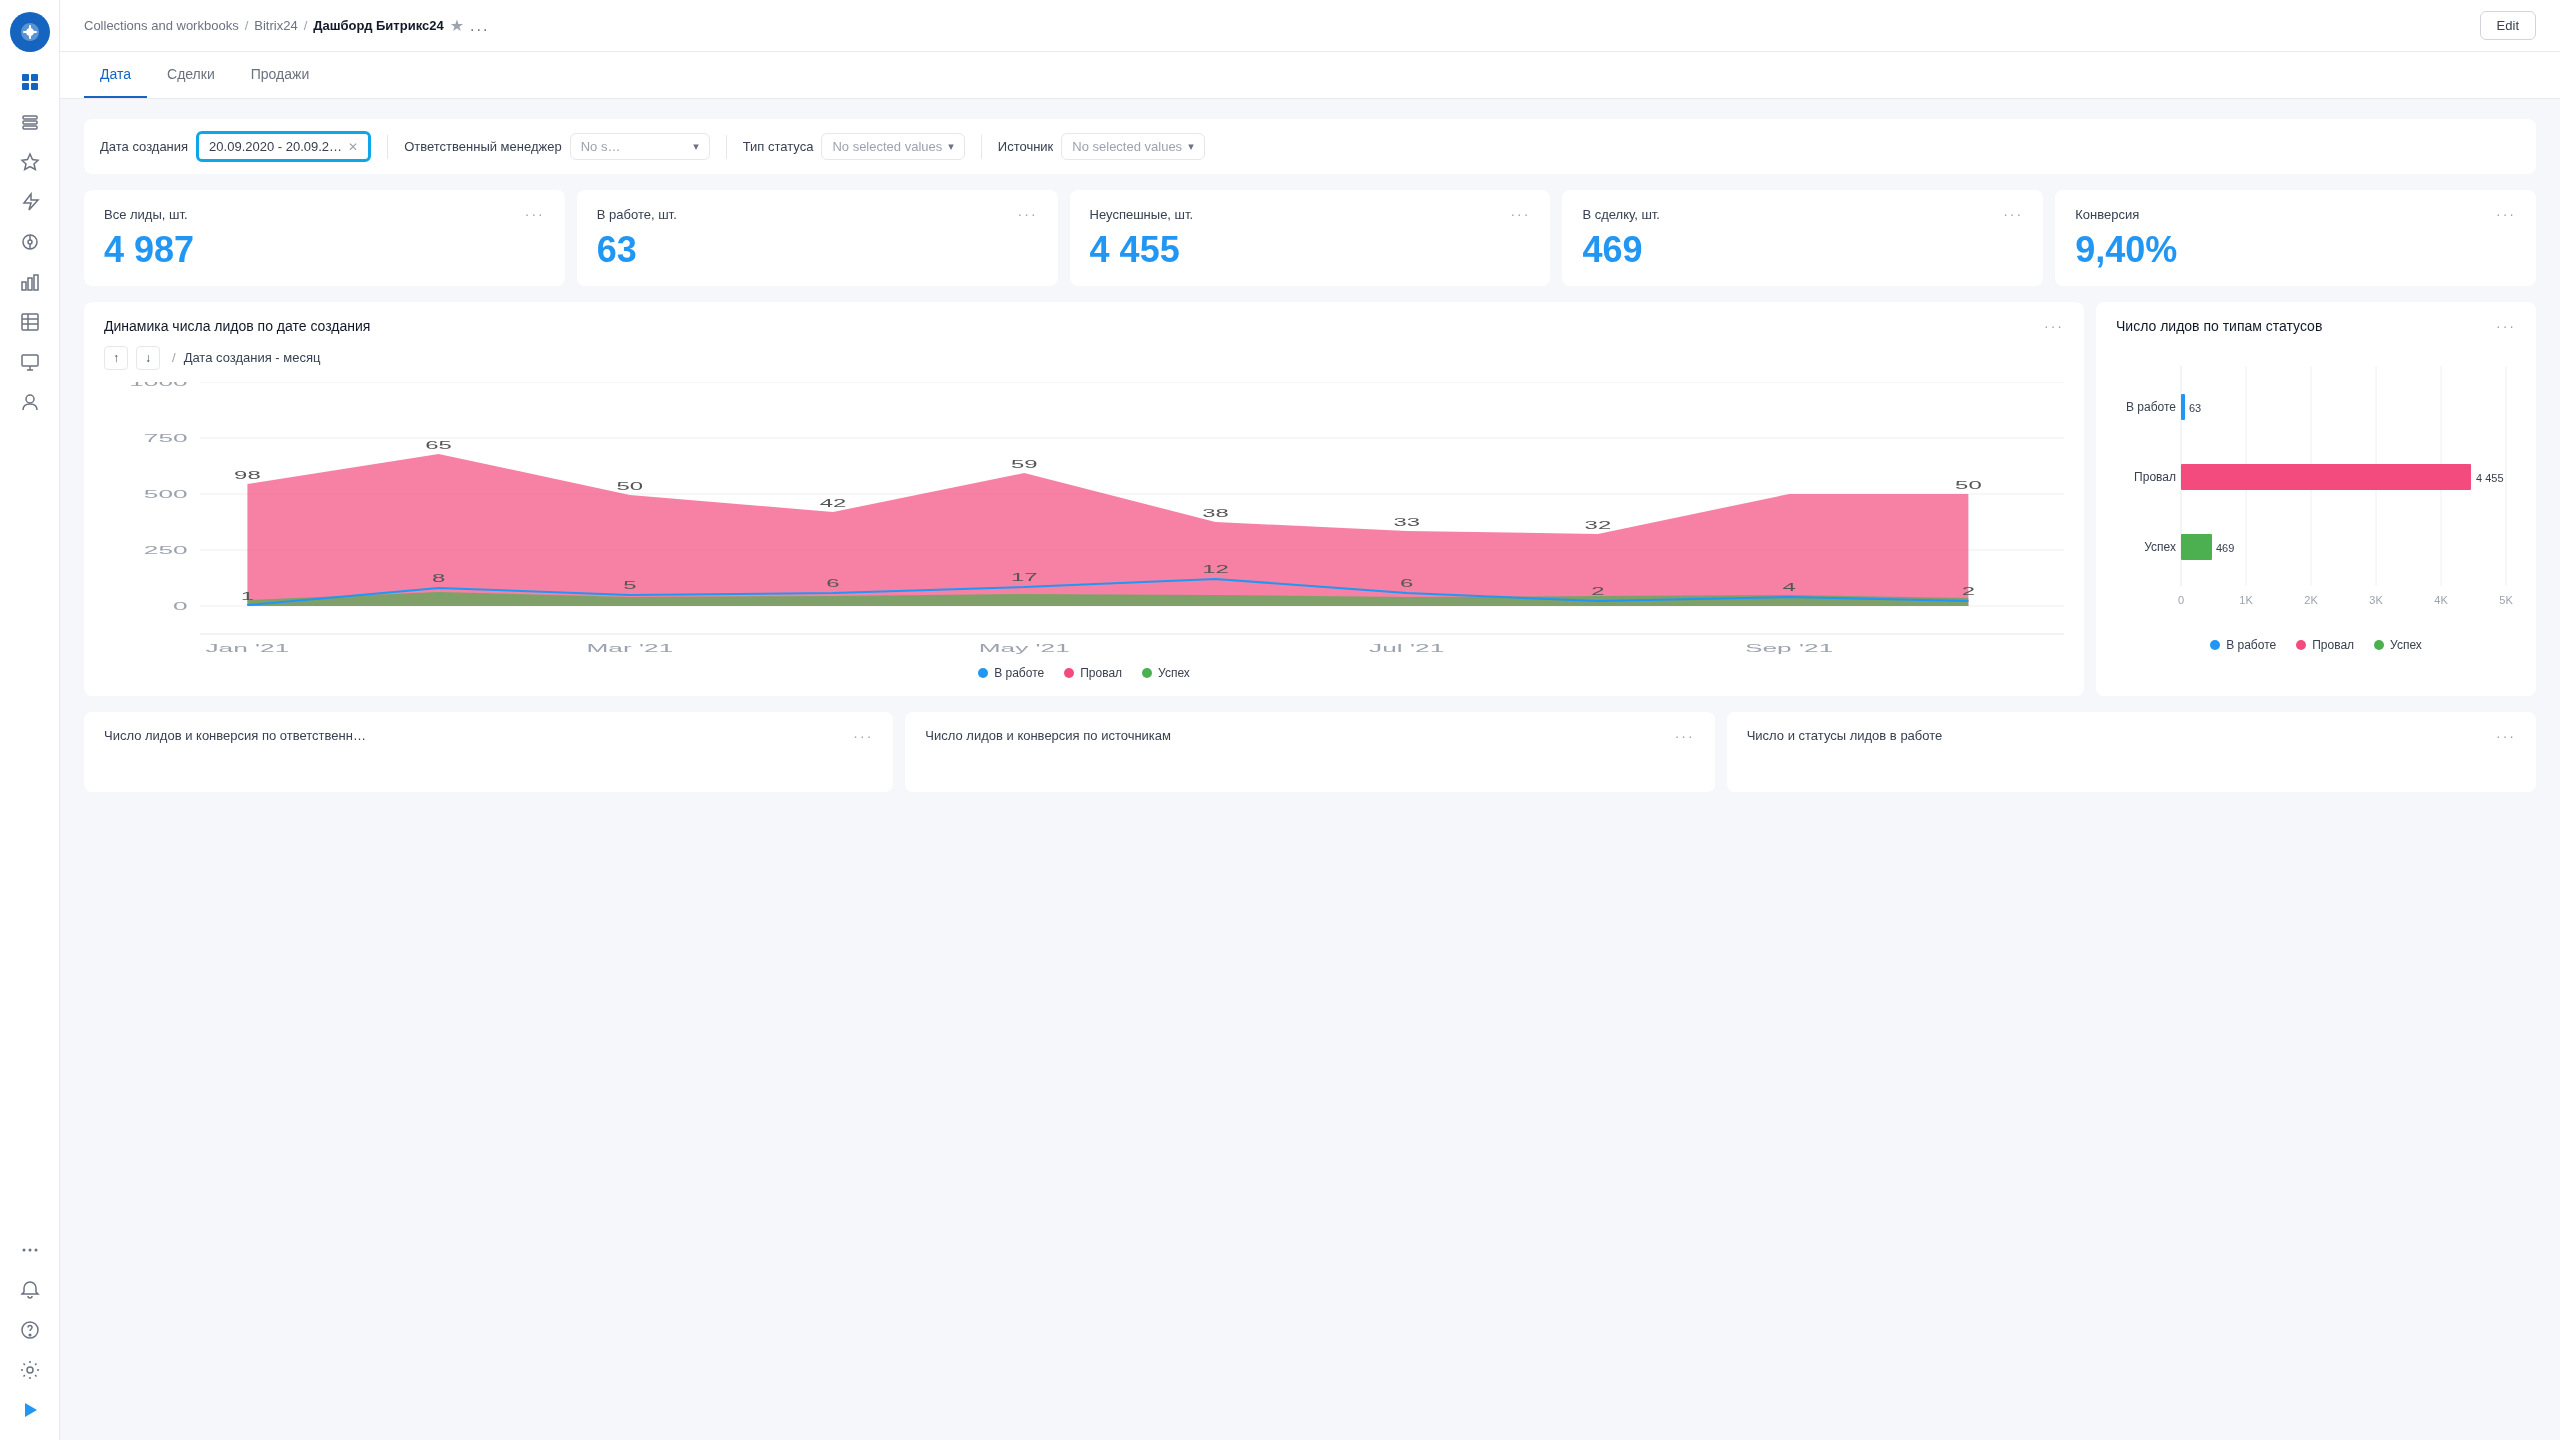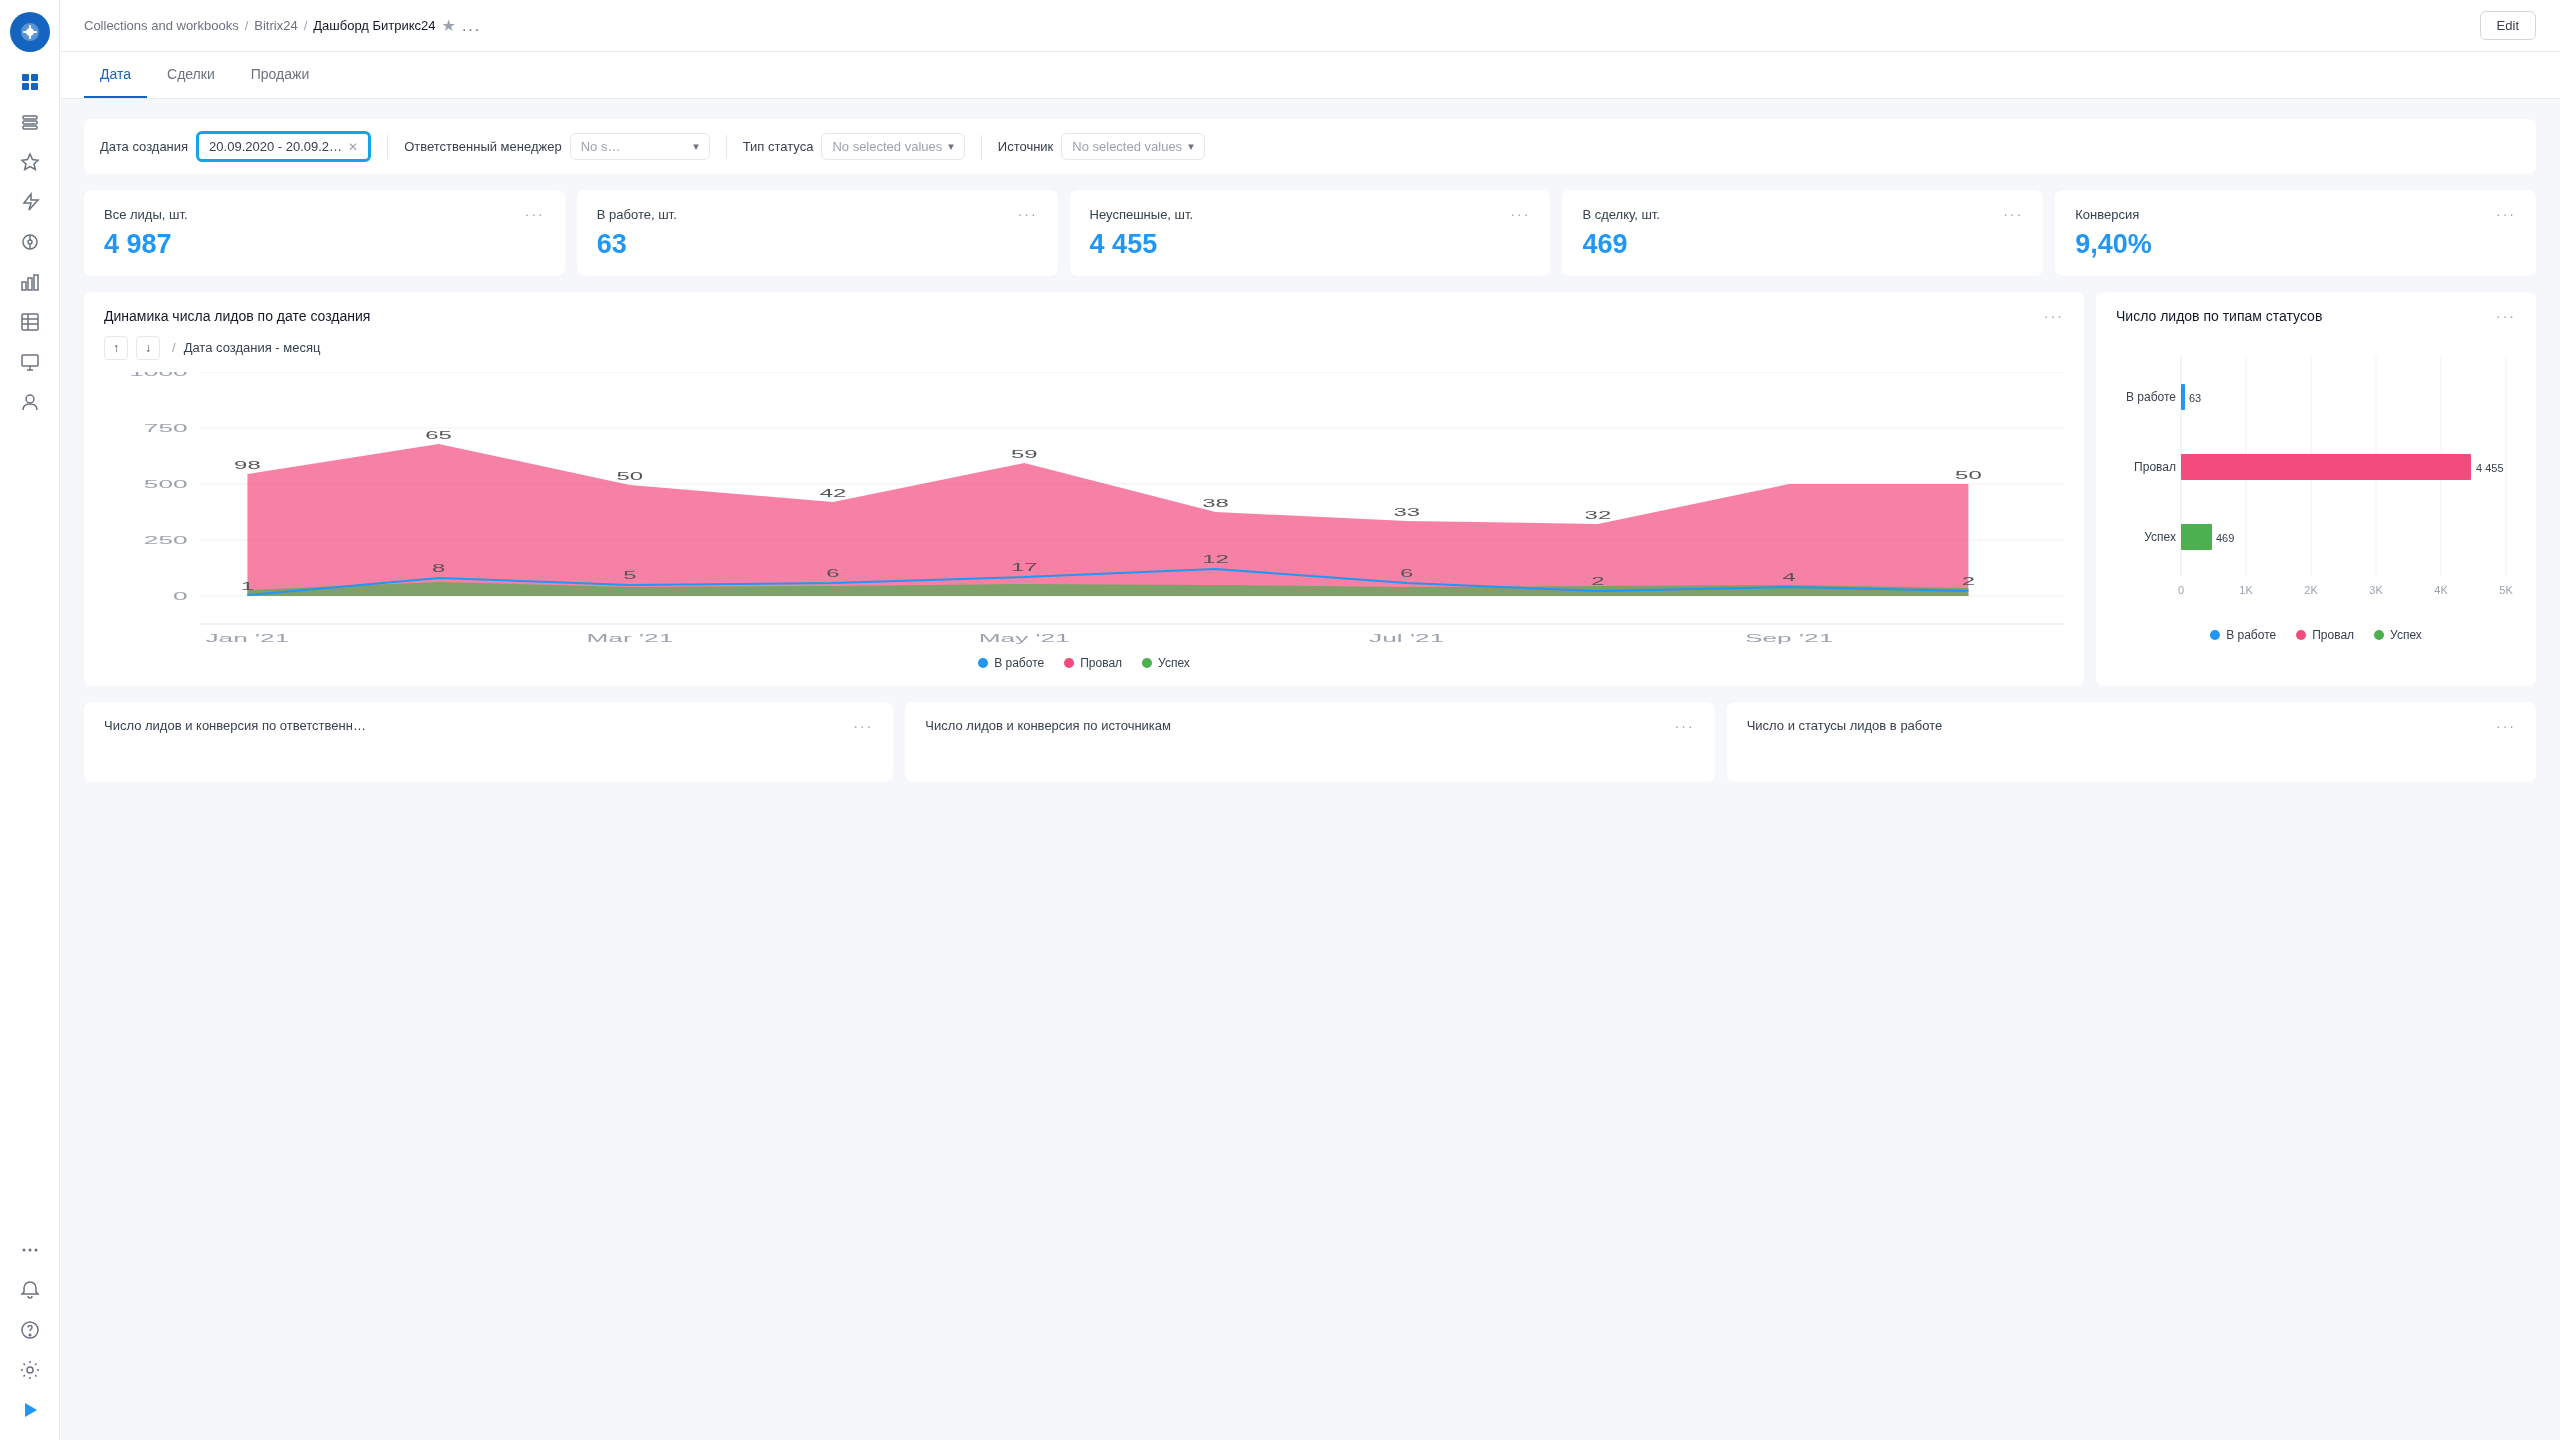"Дашборд Битрикс24" .breadcrumb .current { font-weight: 400 -> 700 }
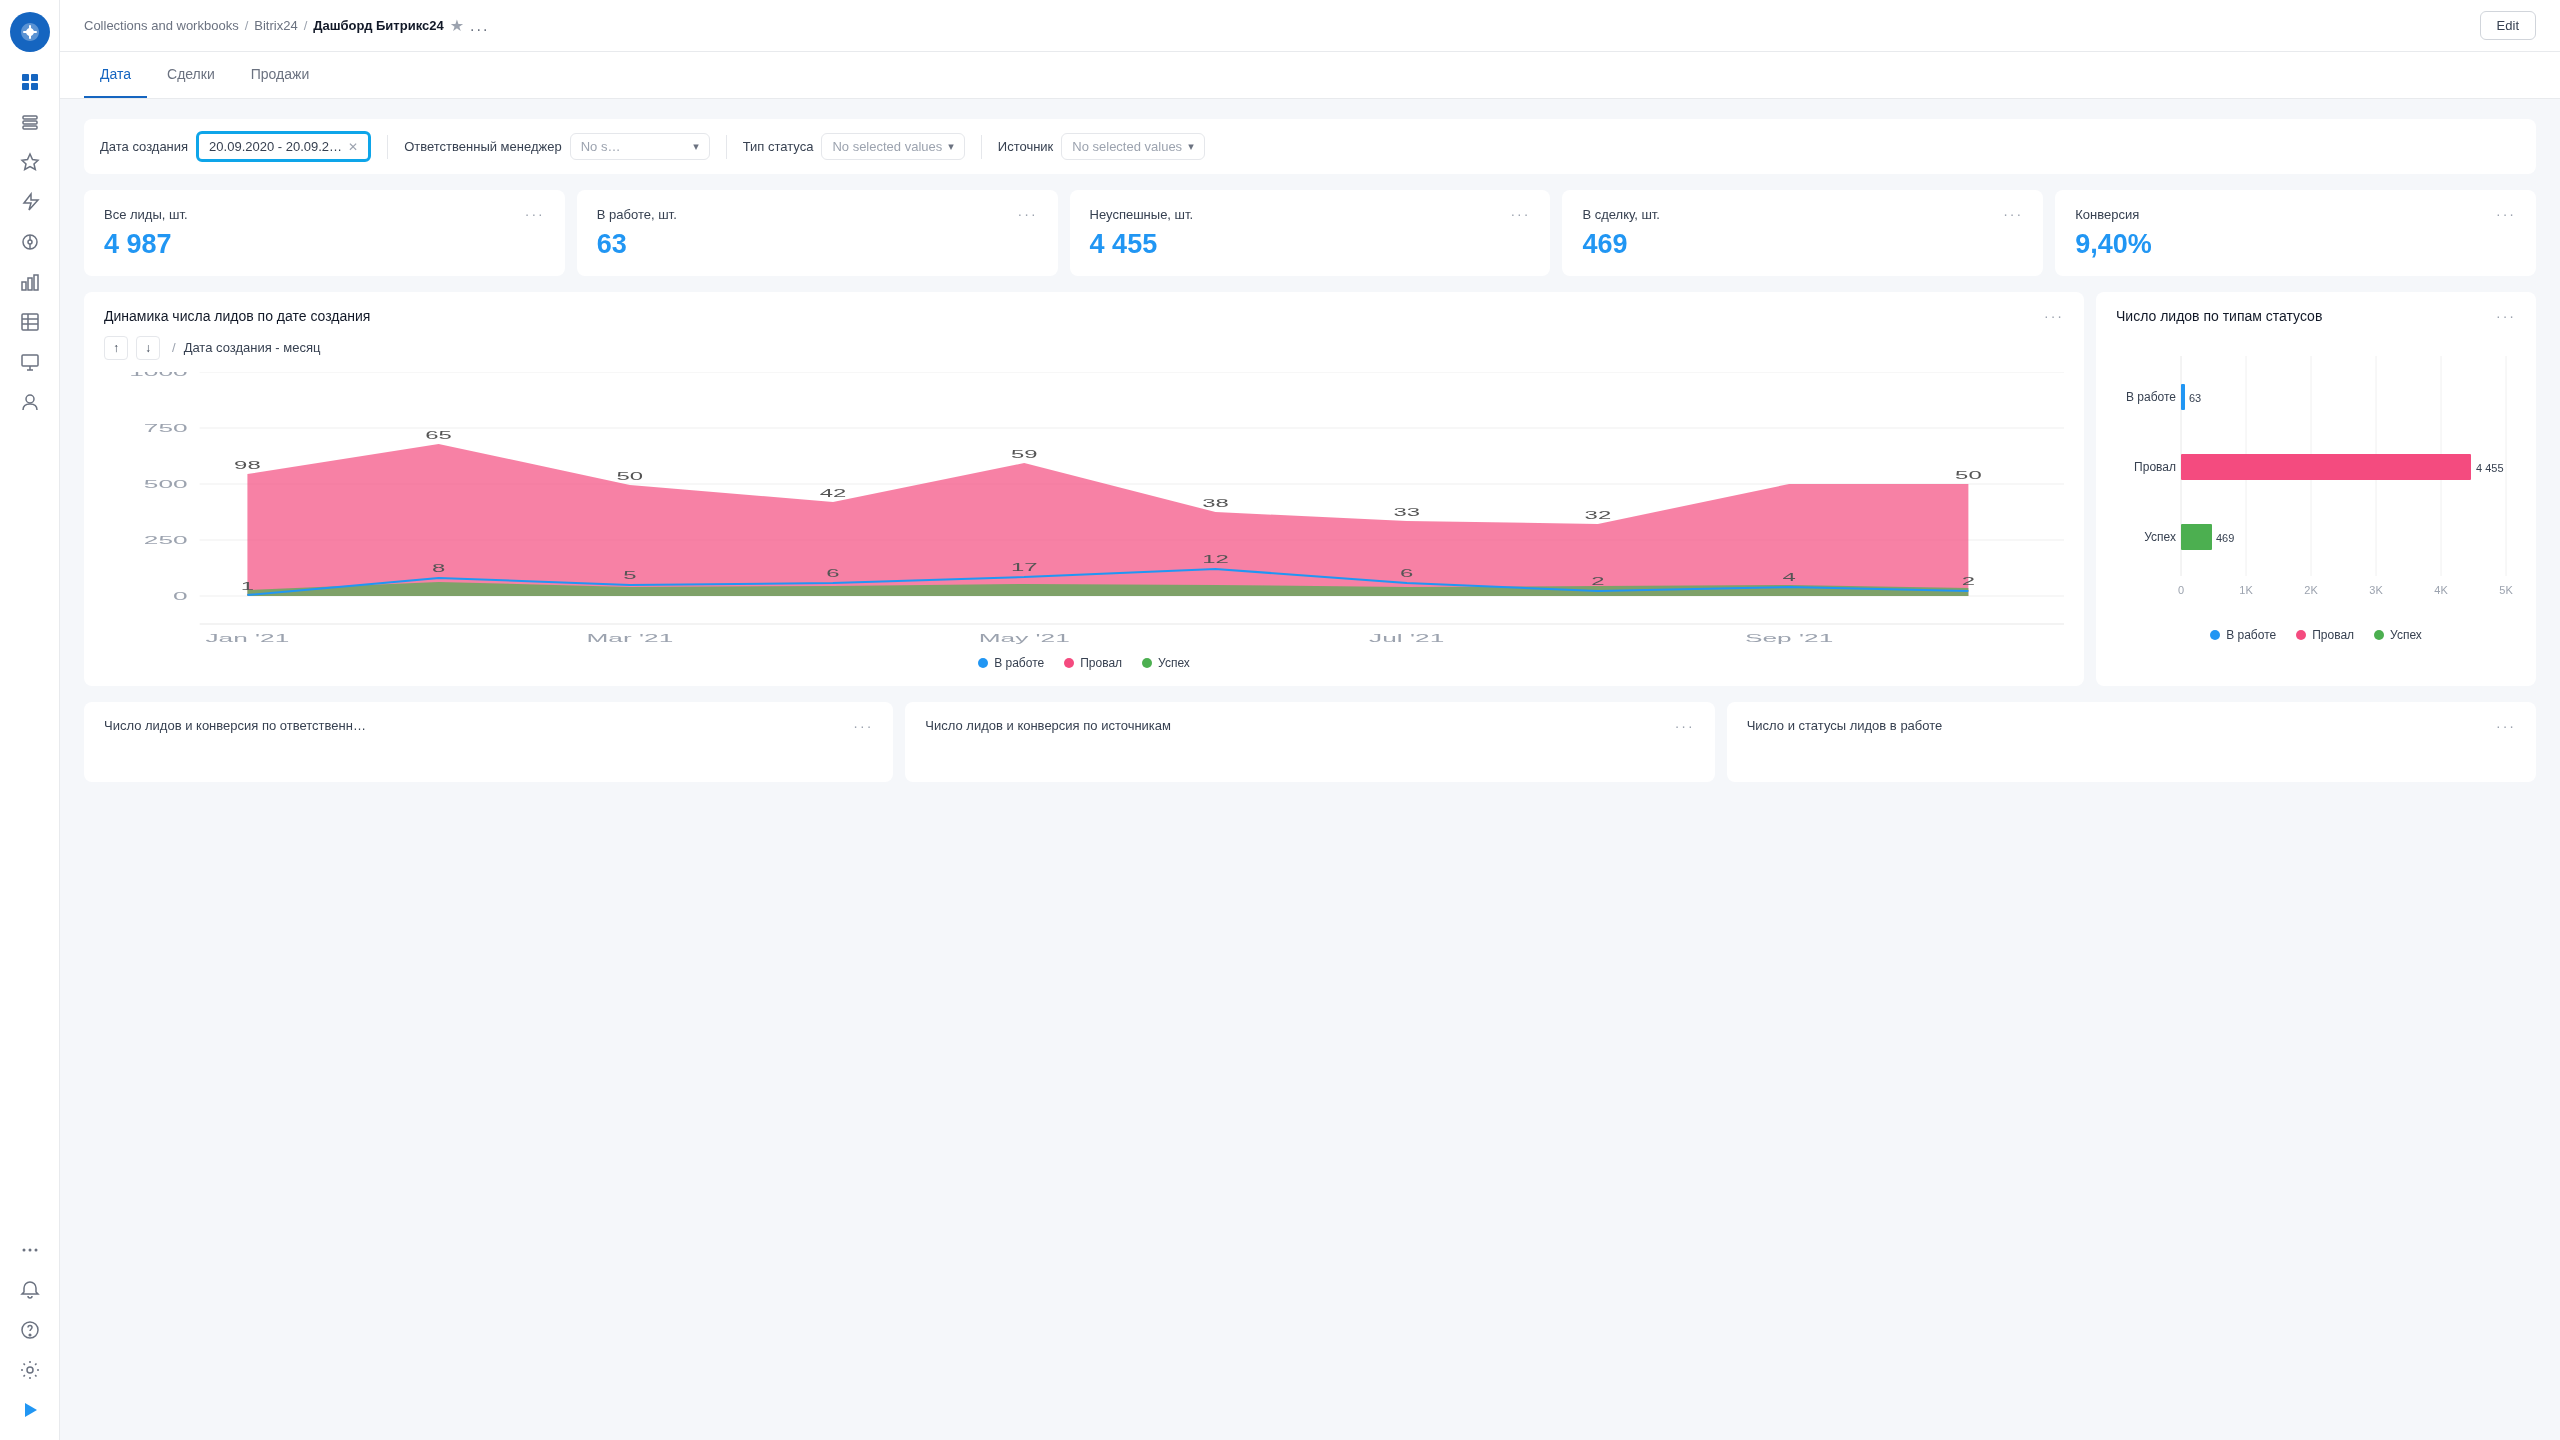"4 987" .kpi-value { font-size: 27px -> 36px }
